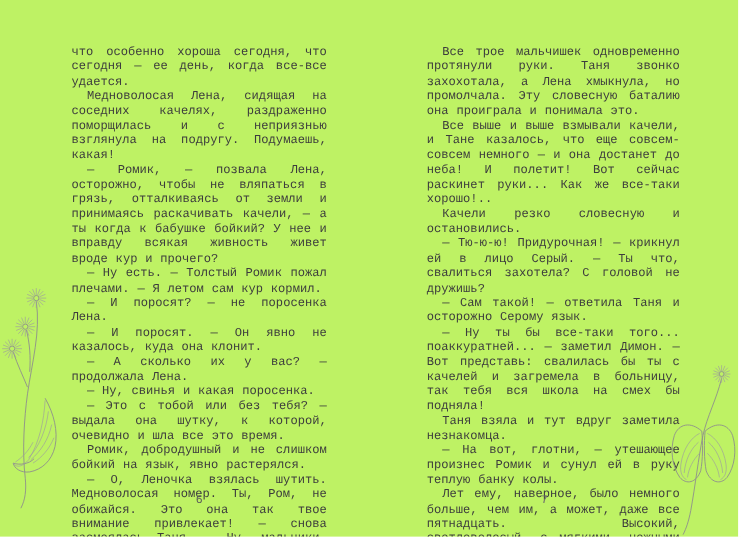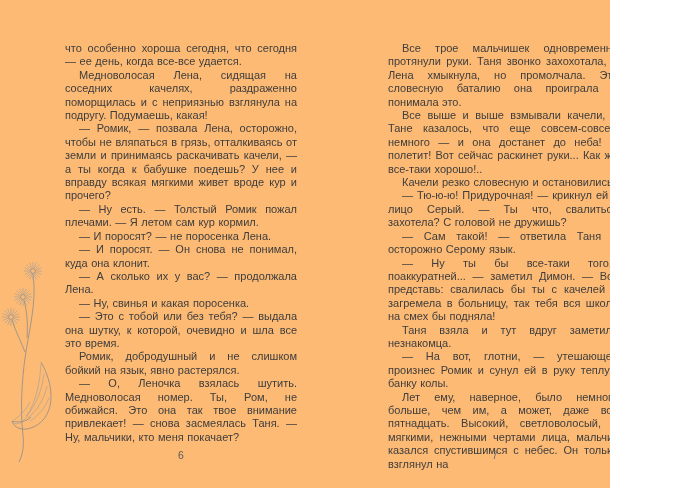"что особенно хороша сегодня, что" .spread { background: #fdba74 -> #bef264; font-family: Liberation Sans, sans-serif -> Liberation Mono, monospace; width: 610px -> 671px }
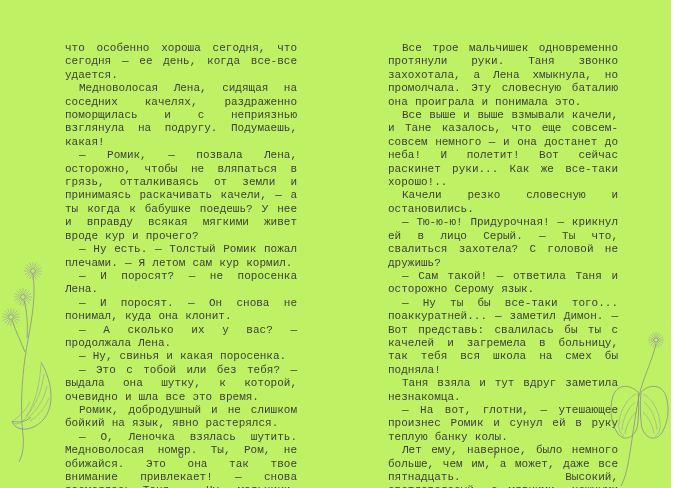"— Ромик, — позвала Лена," p.para { text: поедешь? У нее и вправду всякая мягкими -> бойкий? У нее и вправду всякая живность }
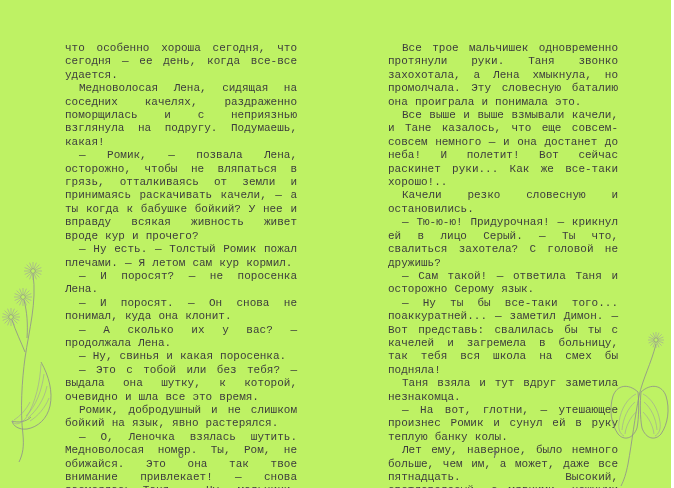"— И поросят. — Он" p.para { text: снова не понимал -> явно не казалось }
